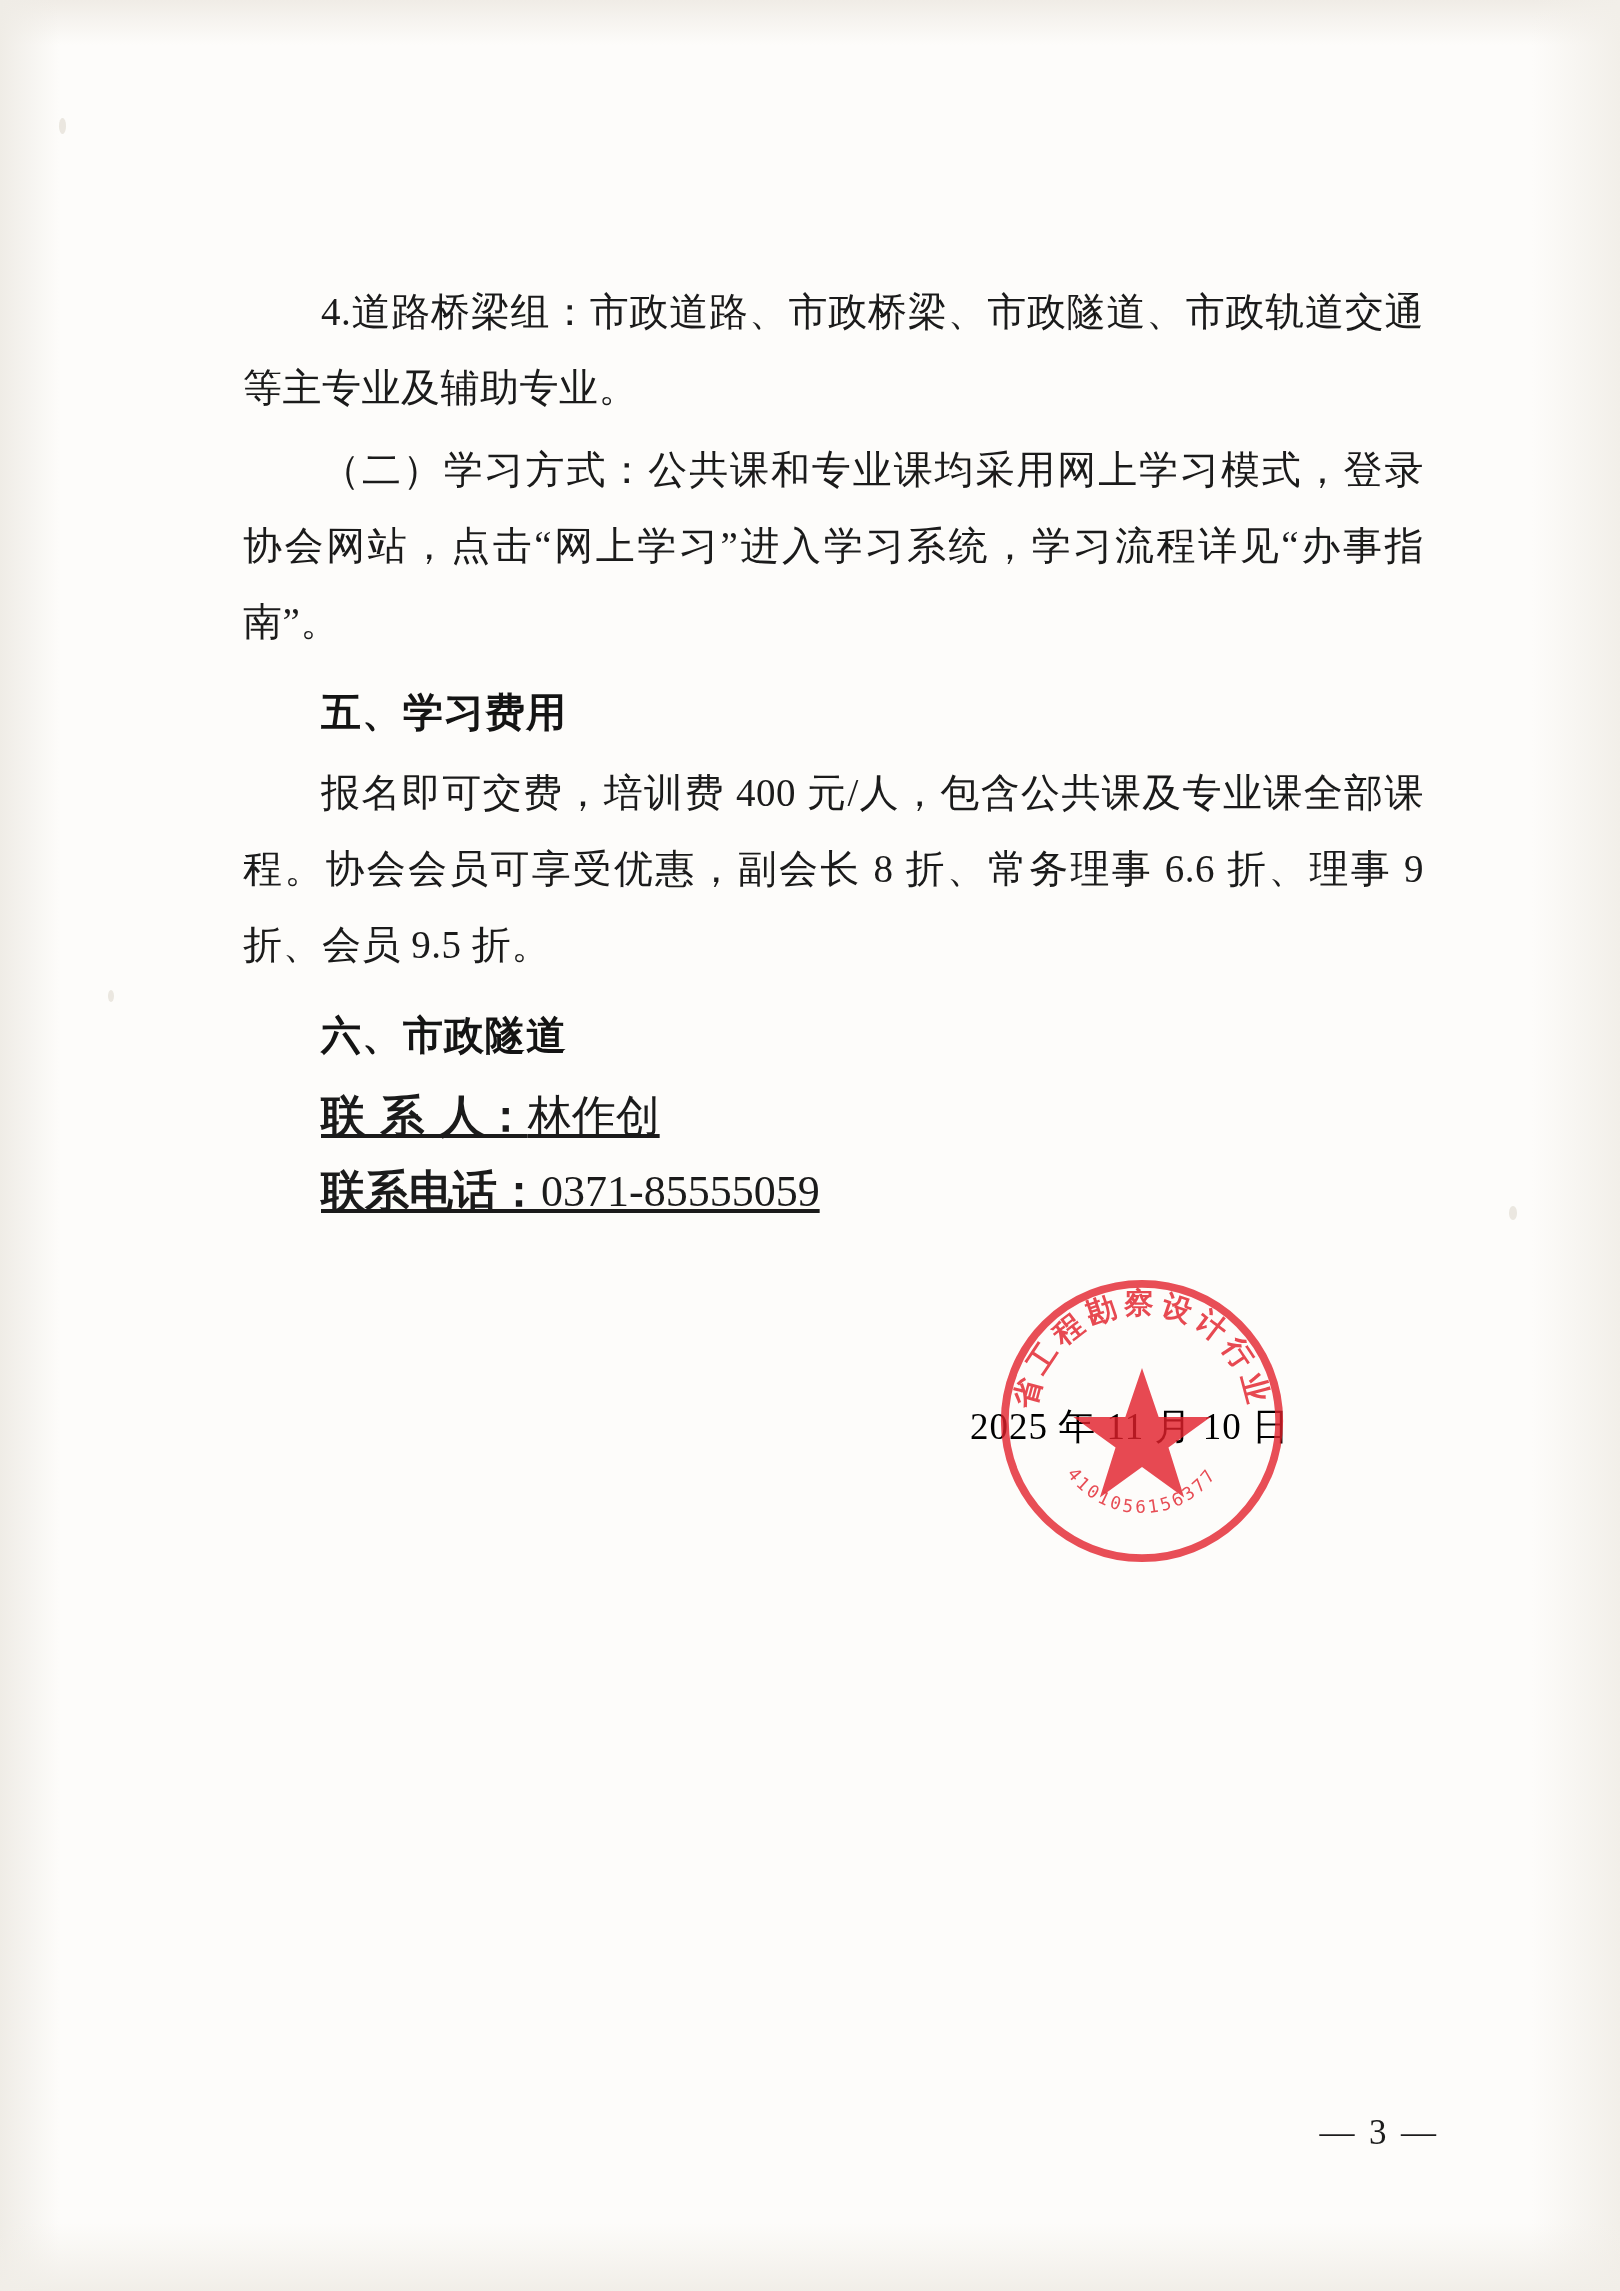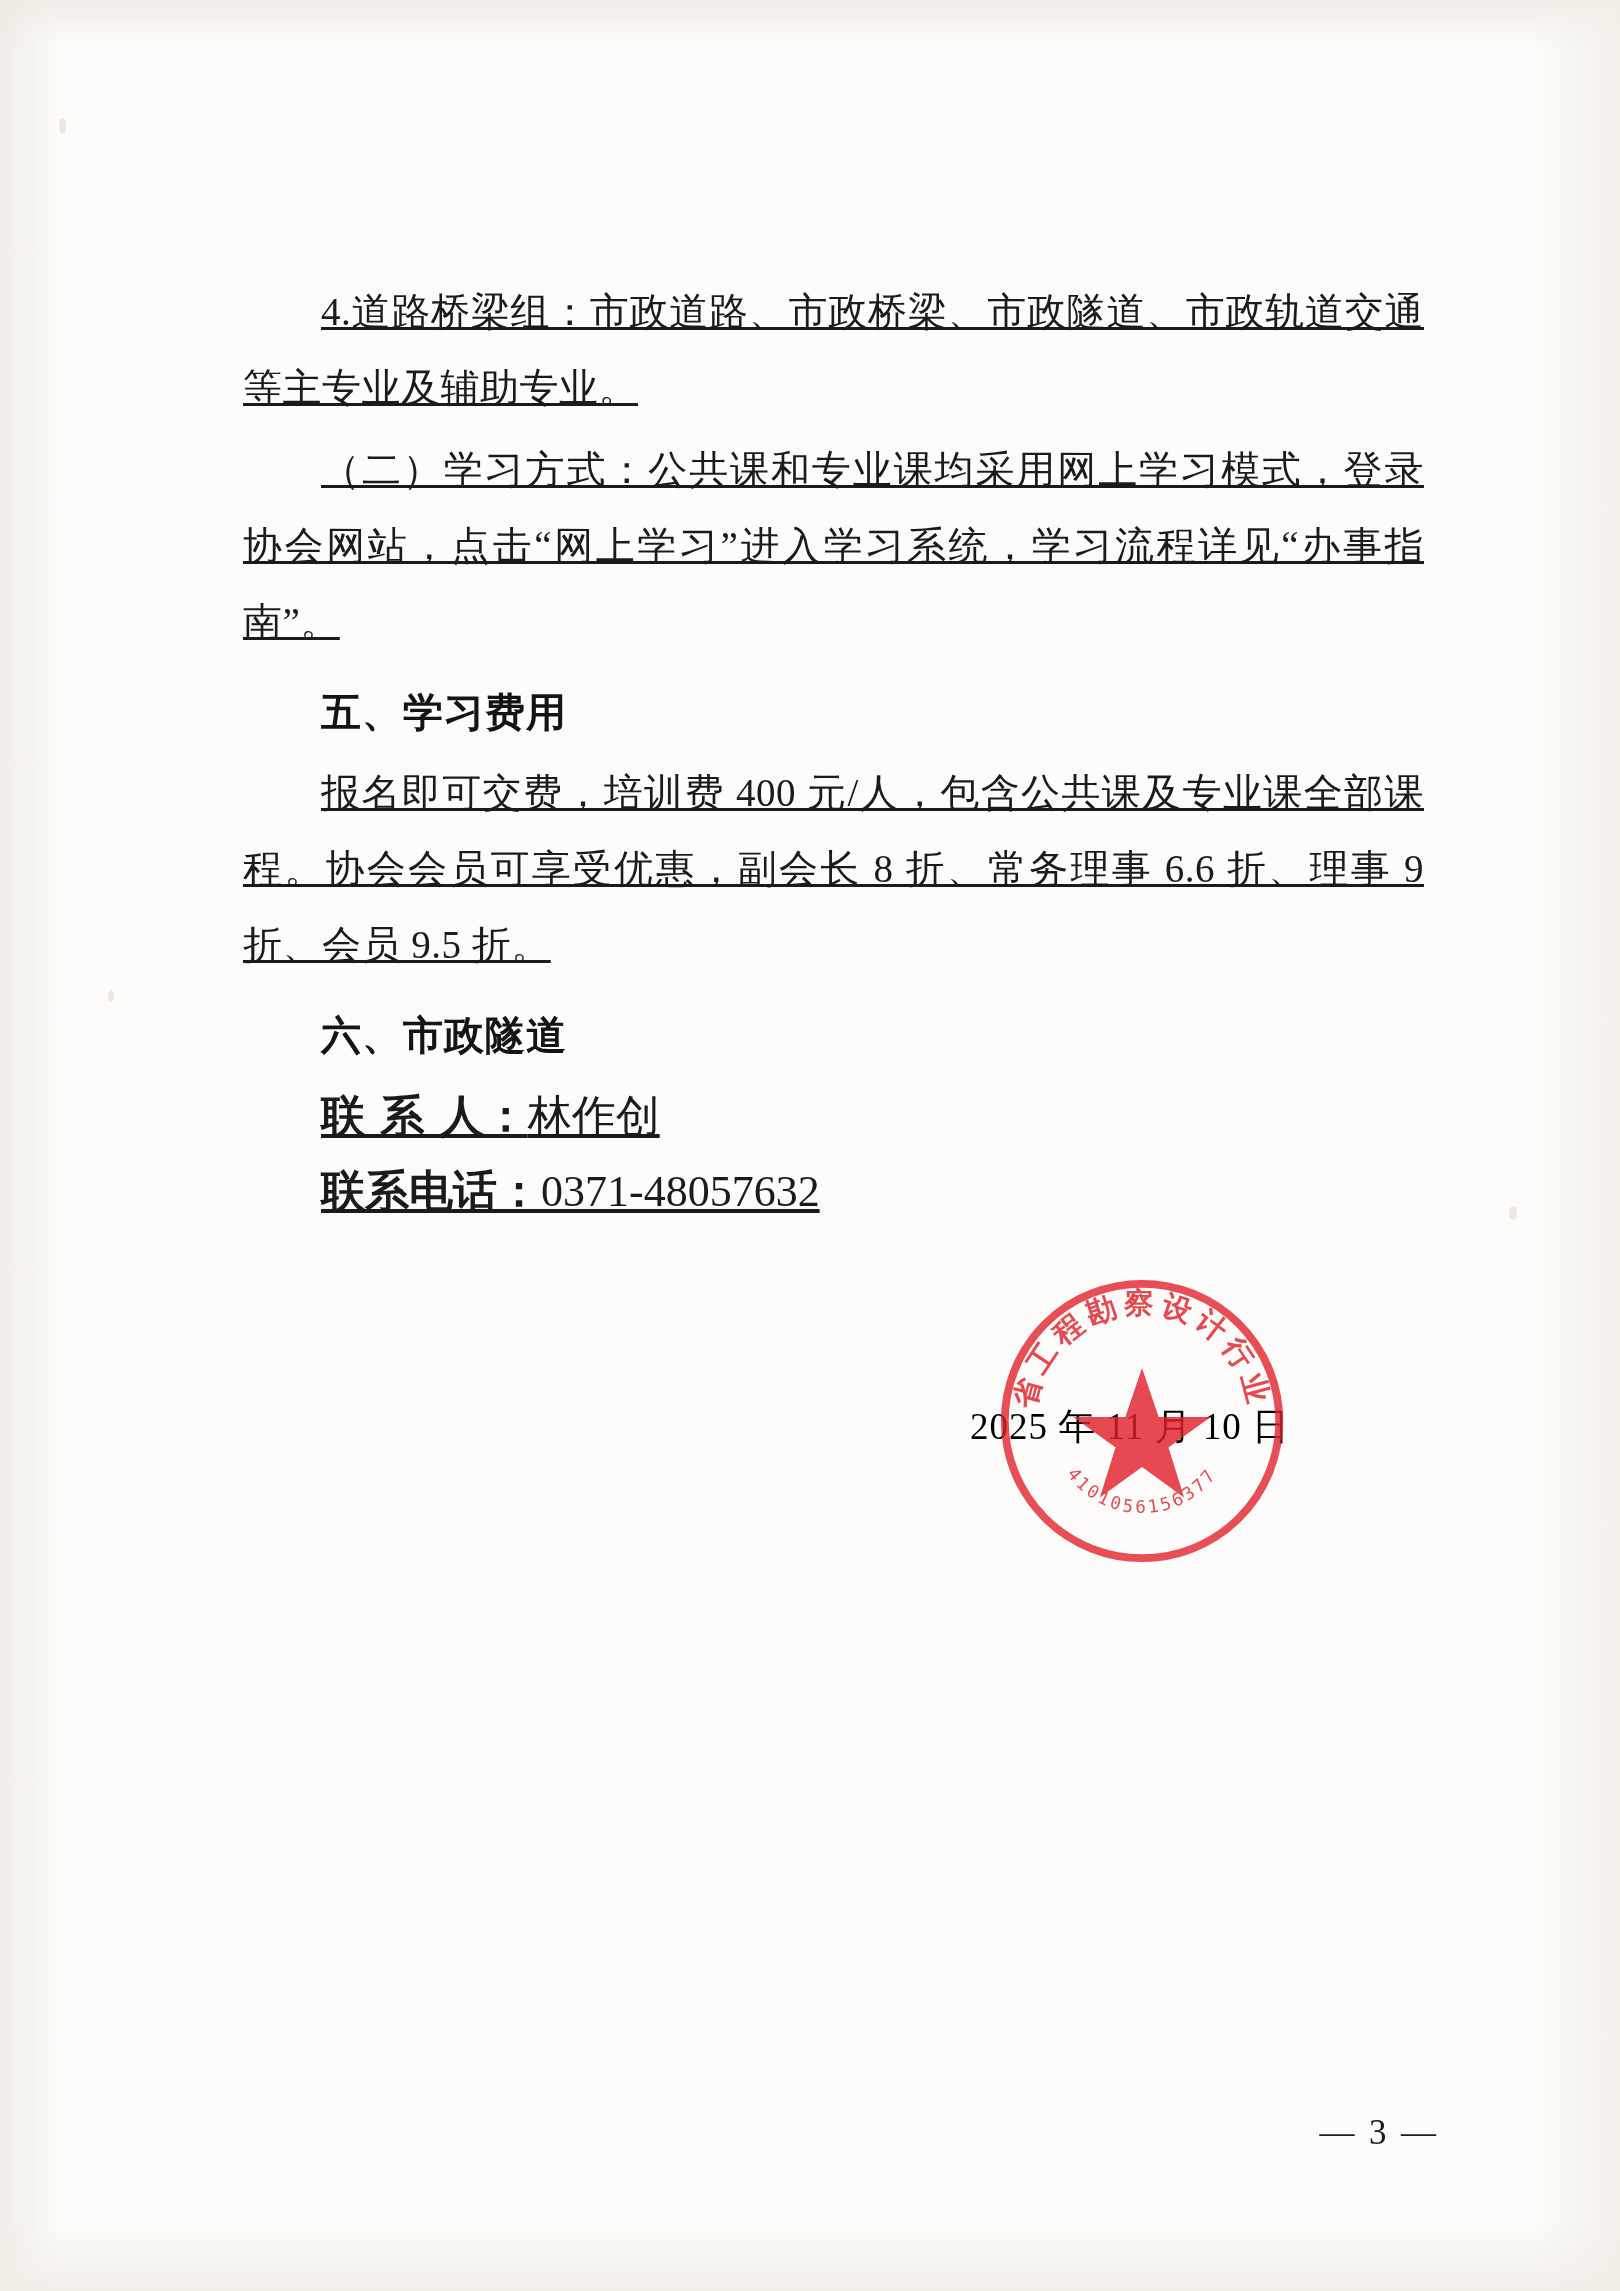"4.道路桥梁组：市政道路、市政桥梁、市政隧道、市政轨道交通等主专业及辅助专业。" p.indent { text-decoration: underline -> none }
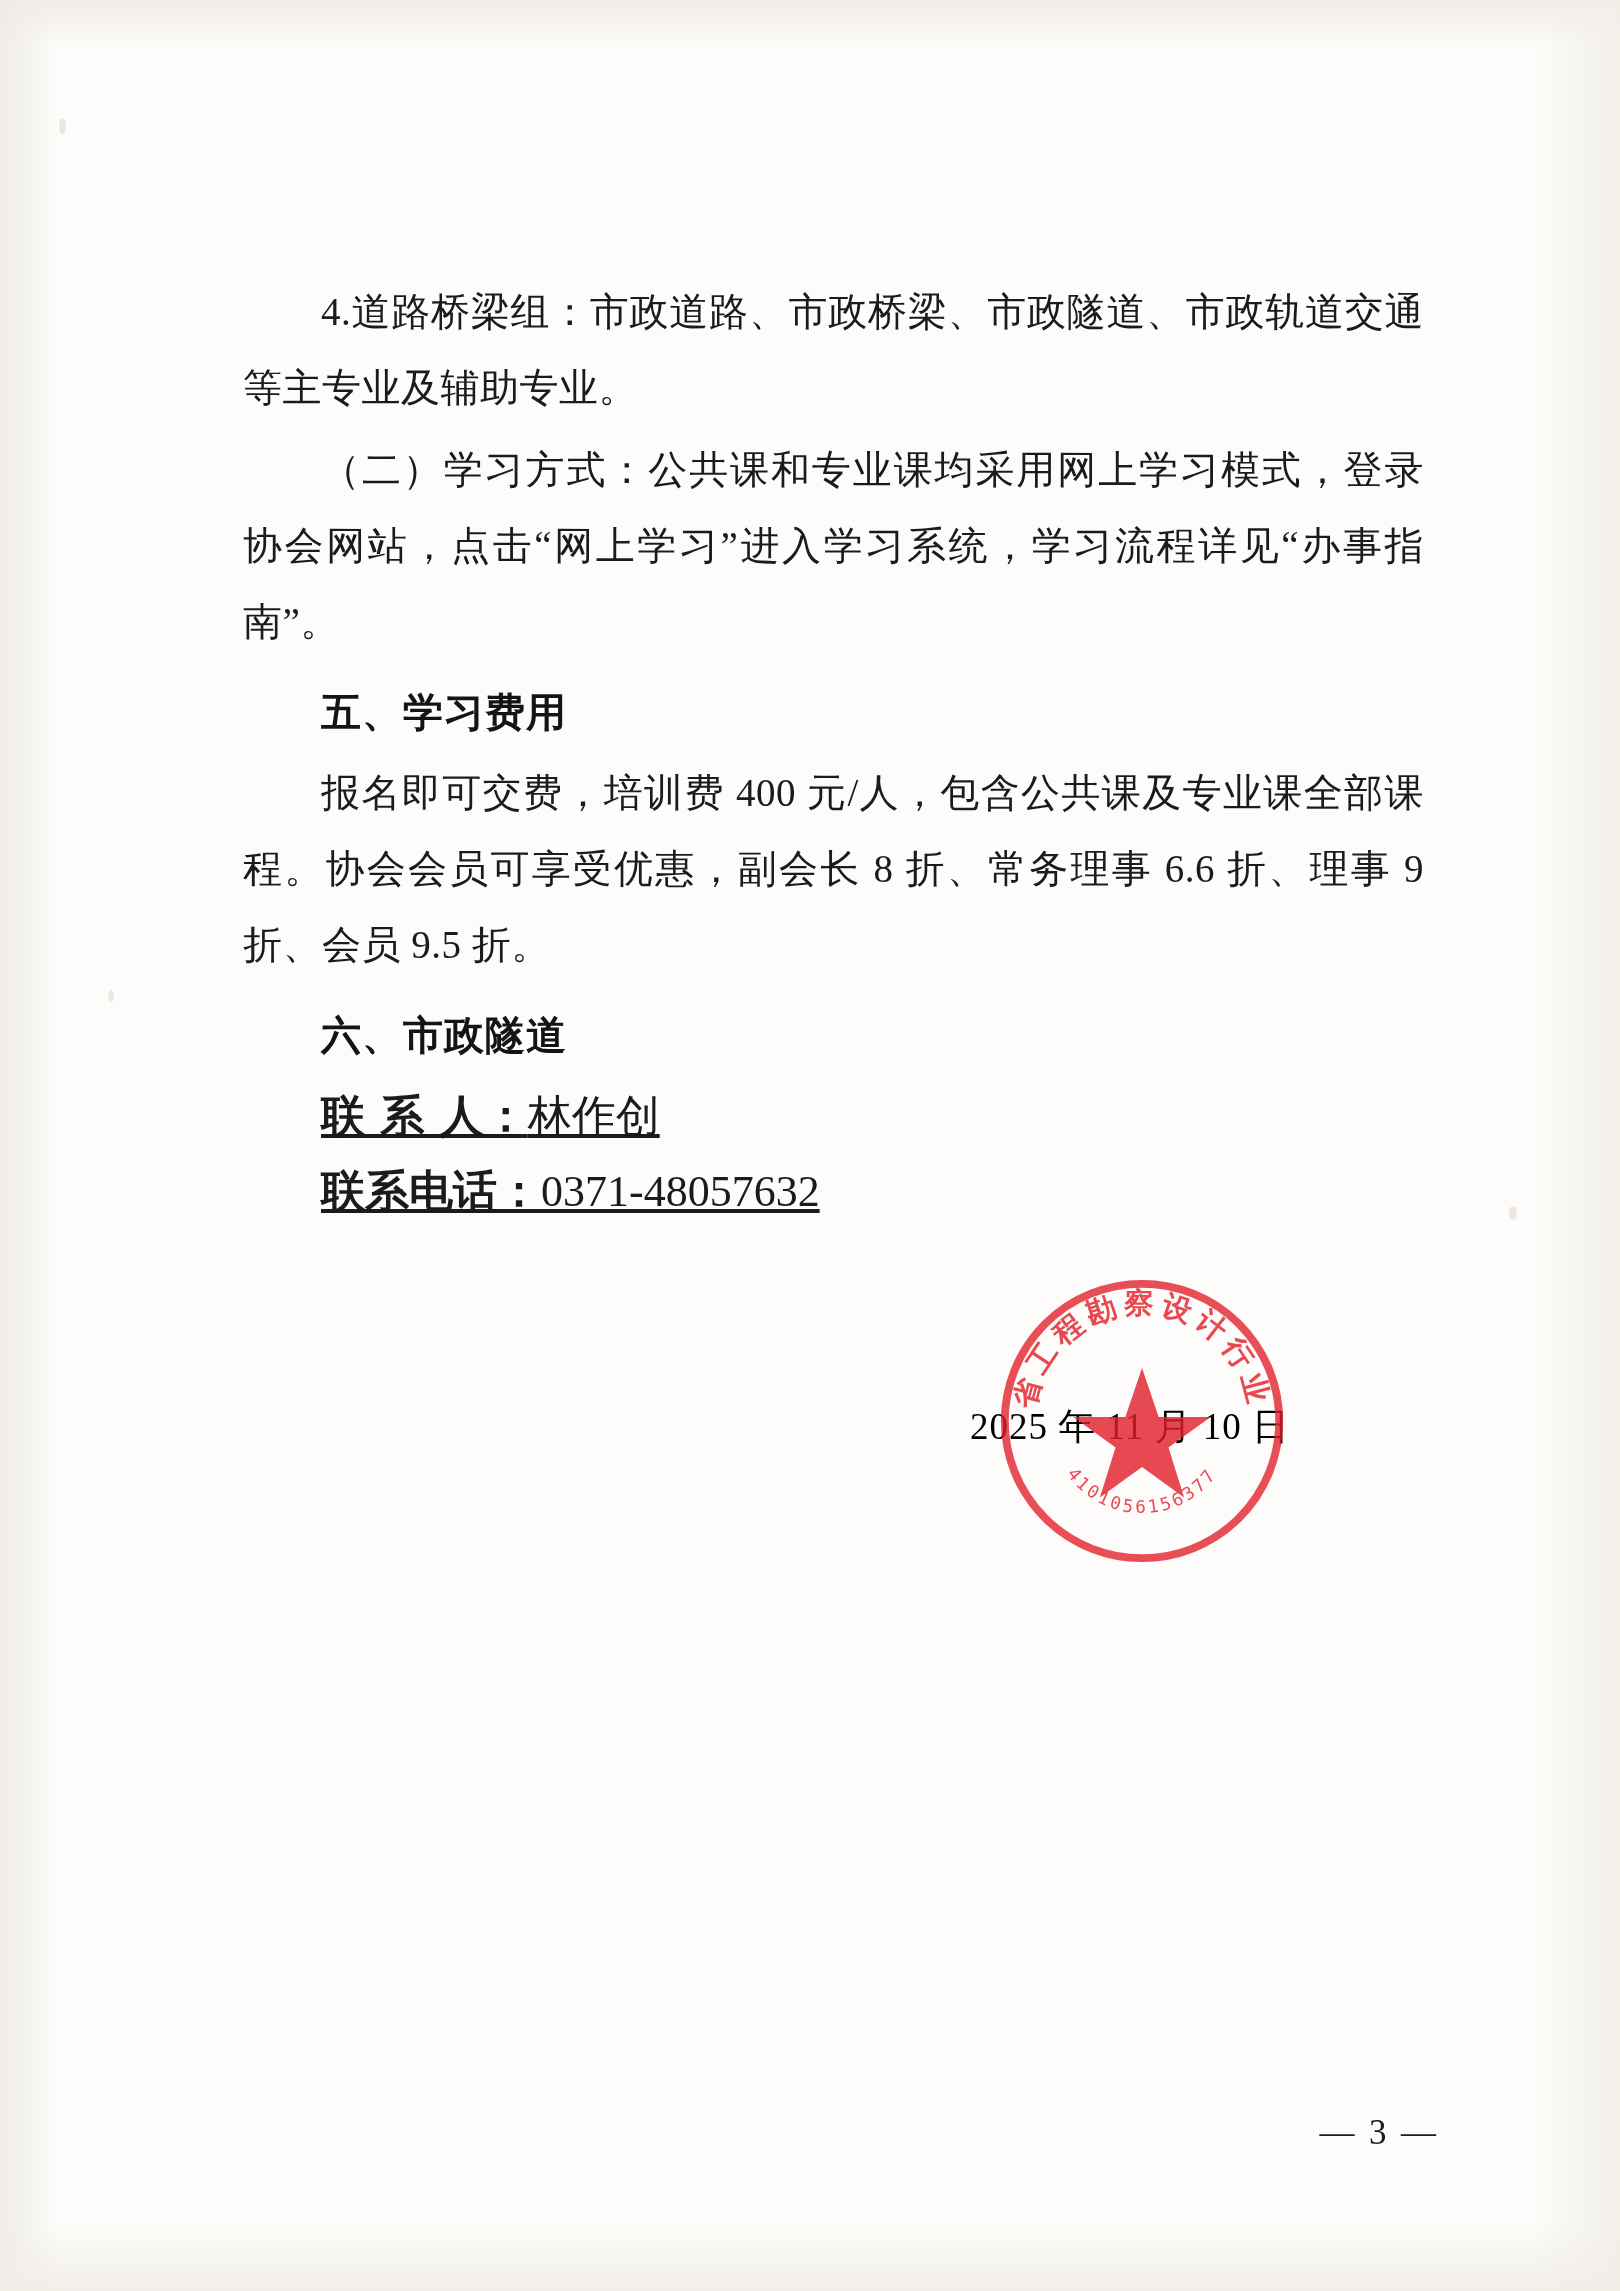"0371-48057632" span { text: 0371-48057632 -> 0371-85555059 }
